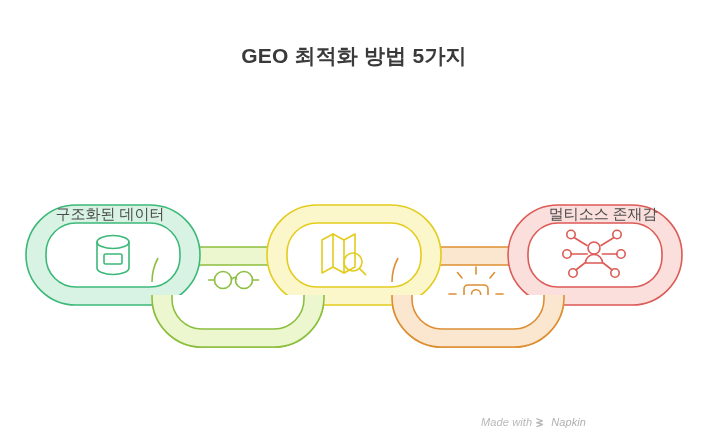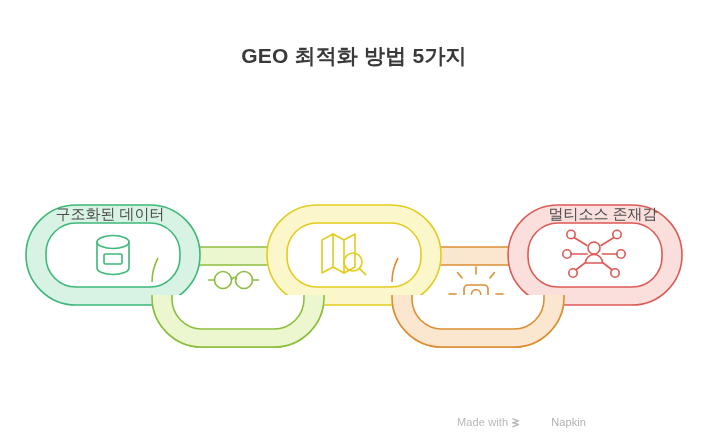"멀티소스 존재감" .lbl5 { font-family: none -> Liberation Serif, serif }
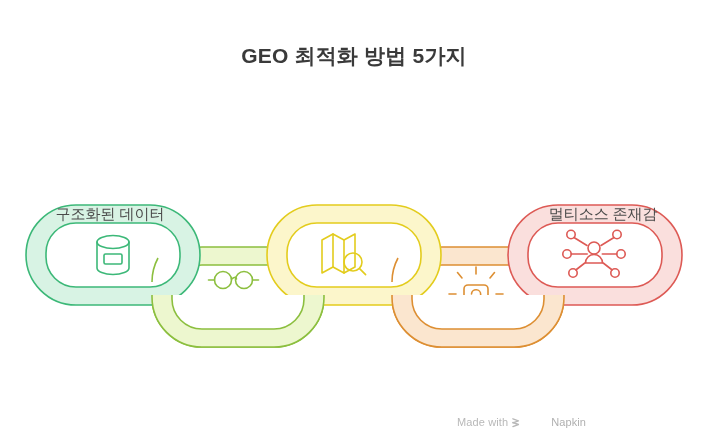"Made with" .footer { font-style: none -> italic }
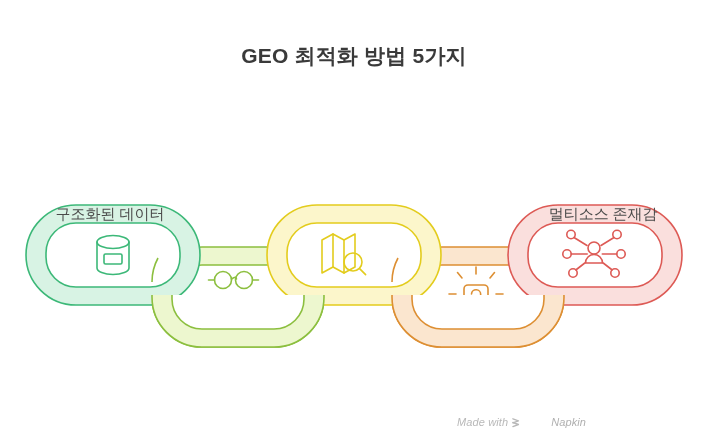"Napkin" .footer .brand { margin-left: 24px -> none }
